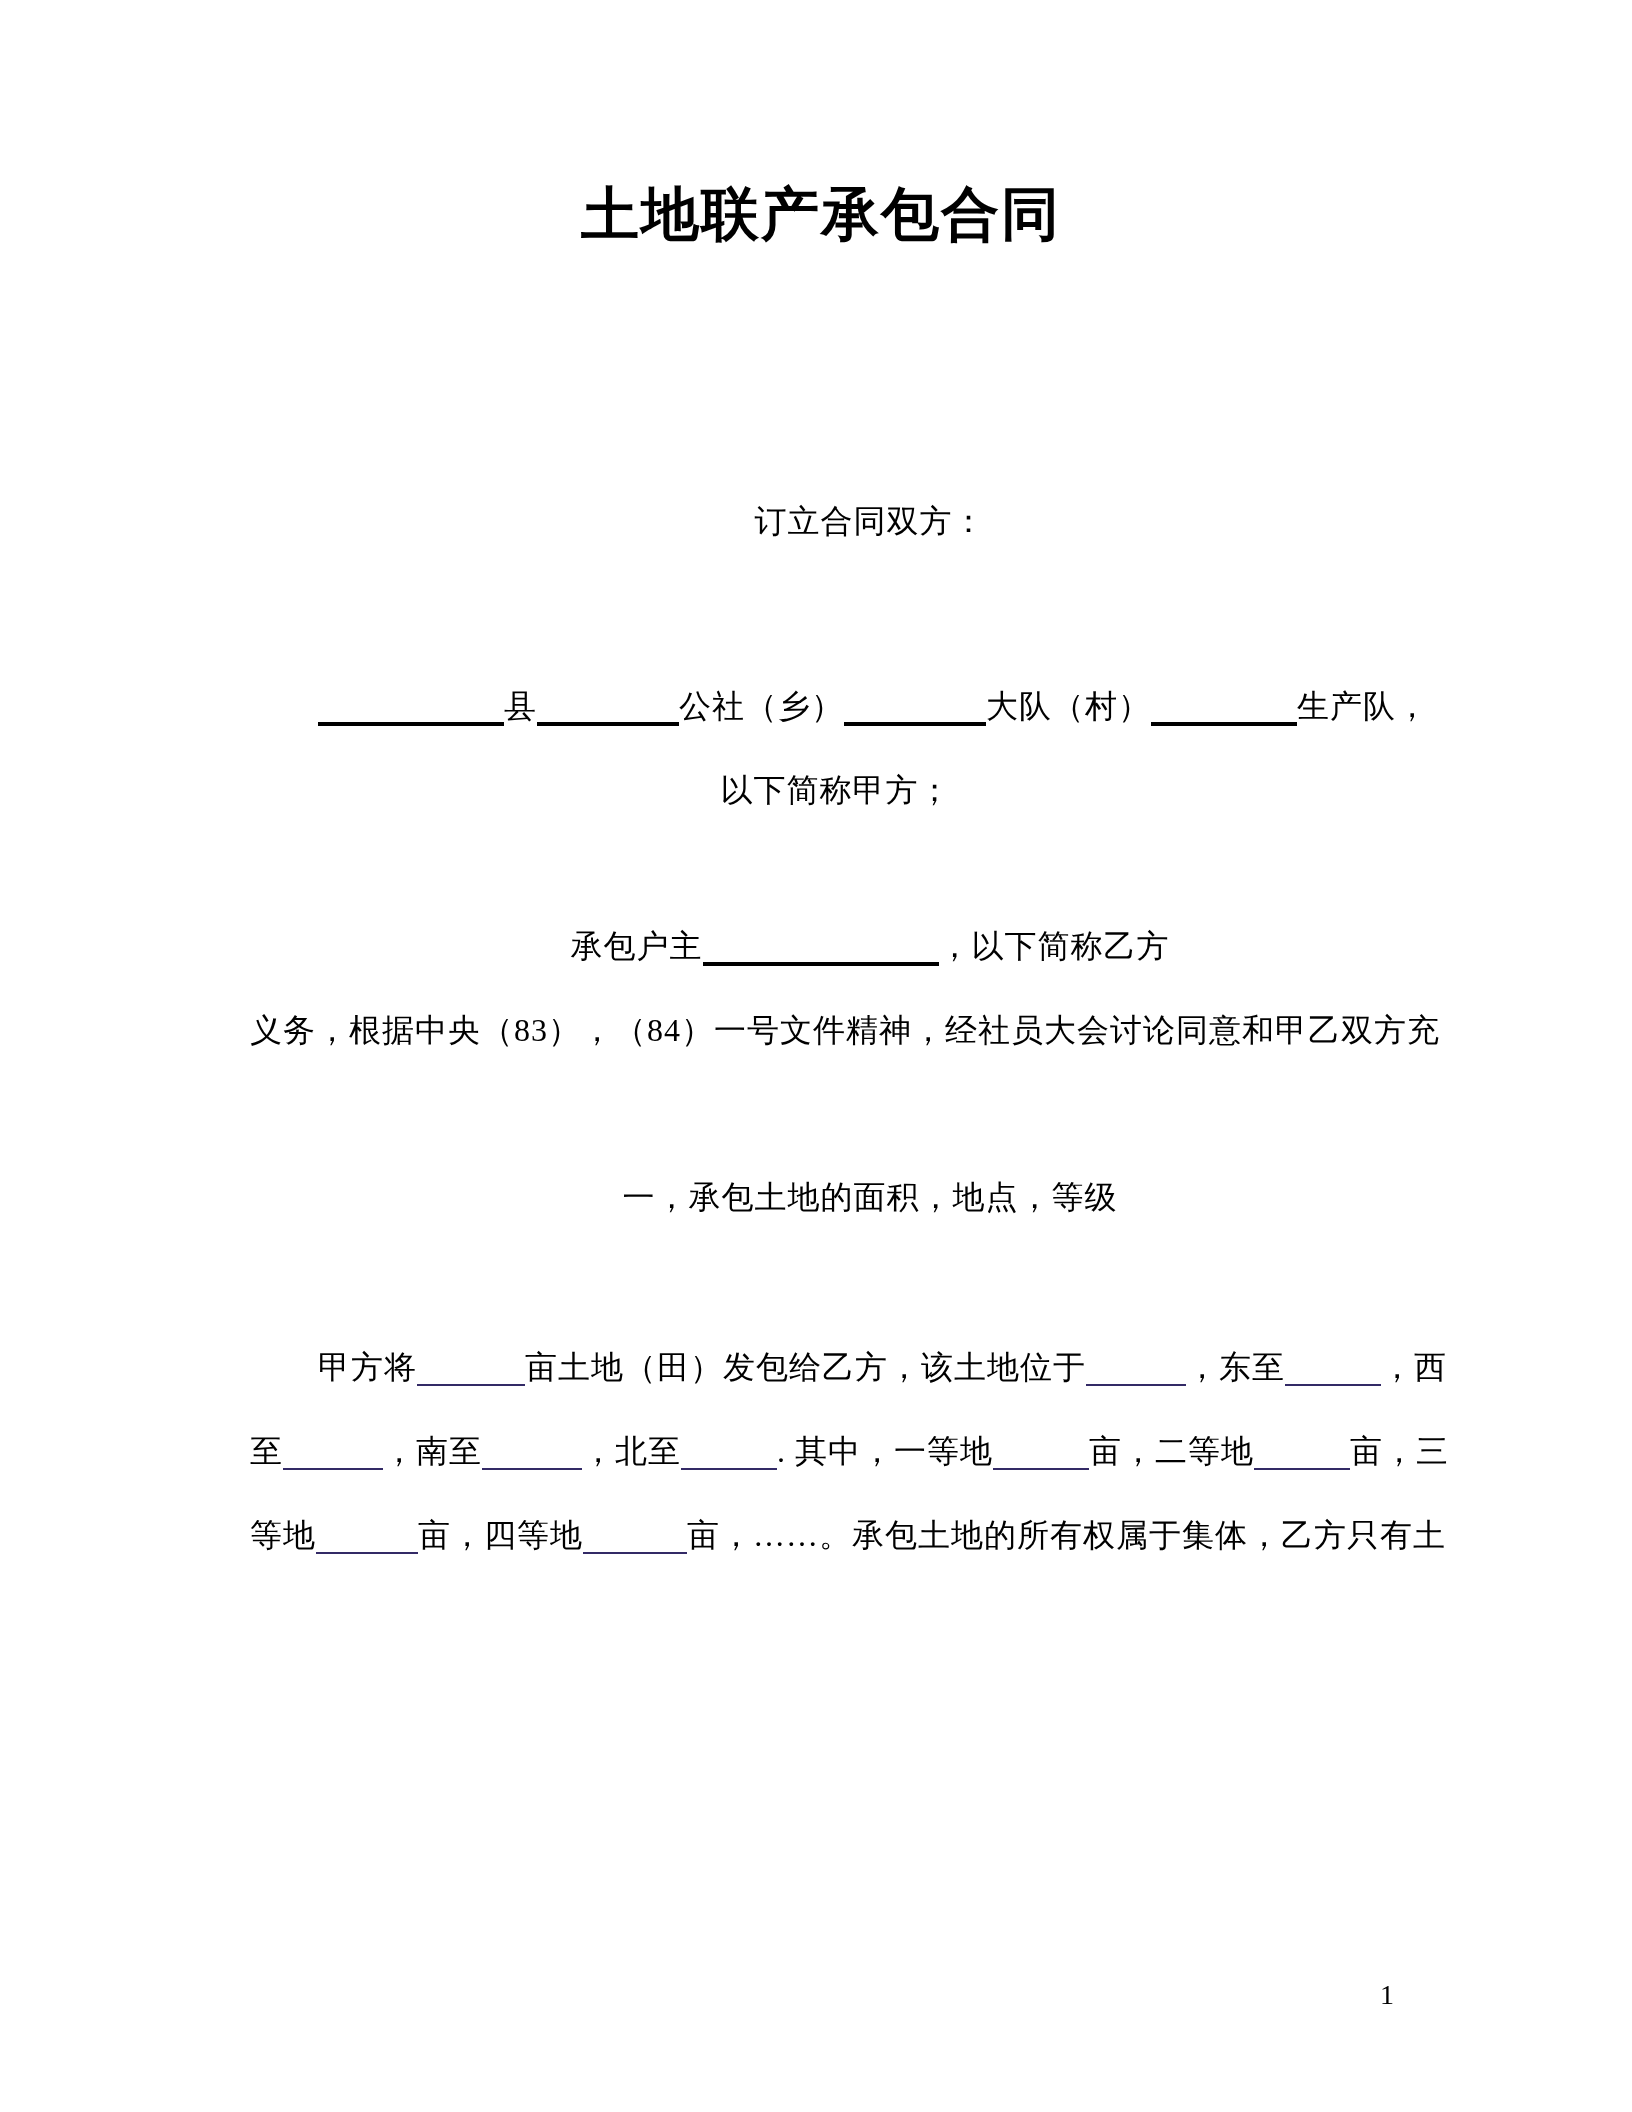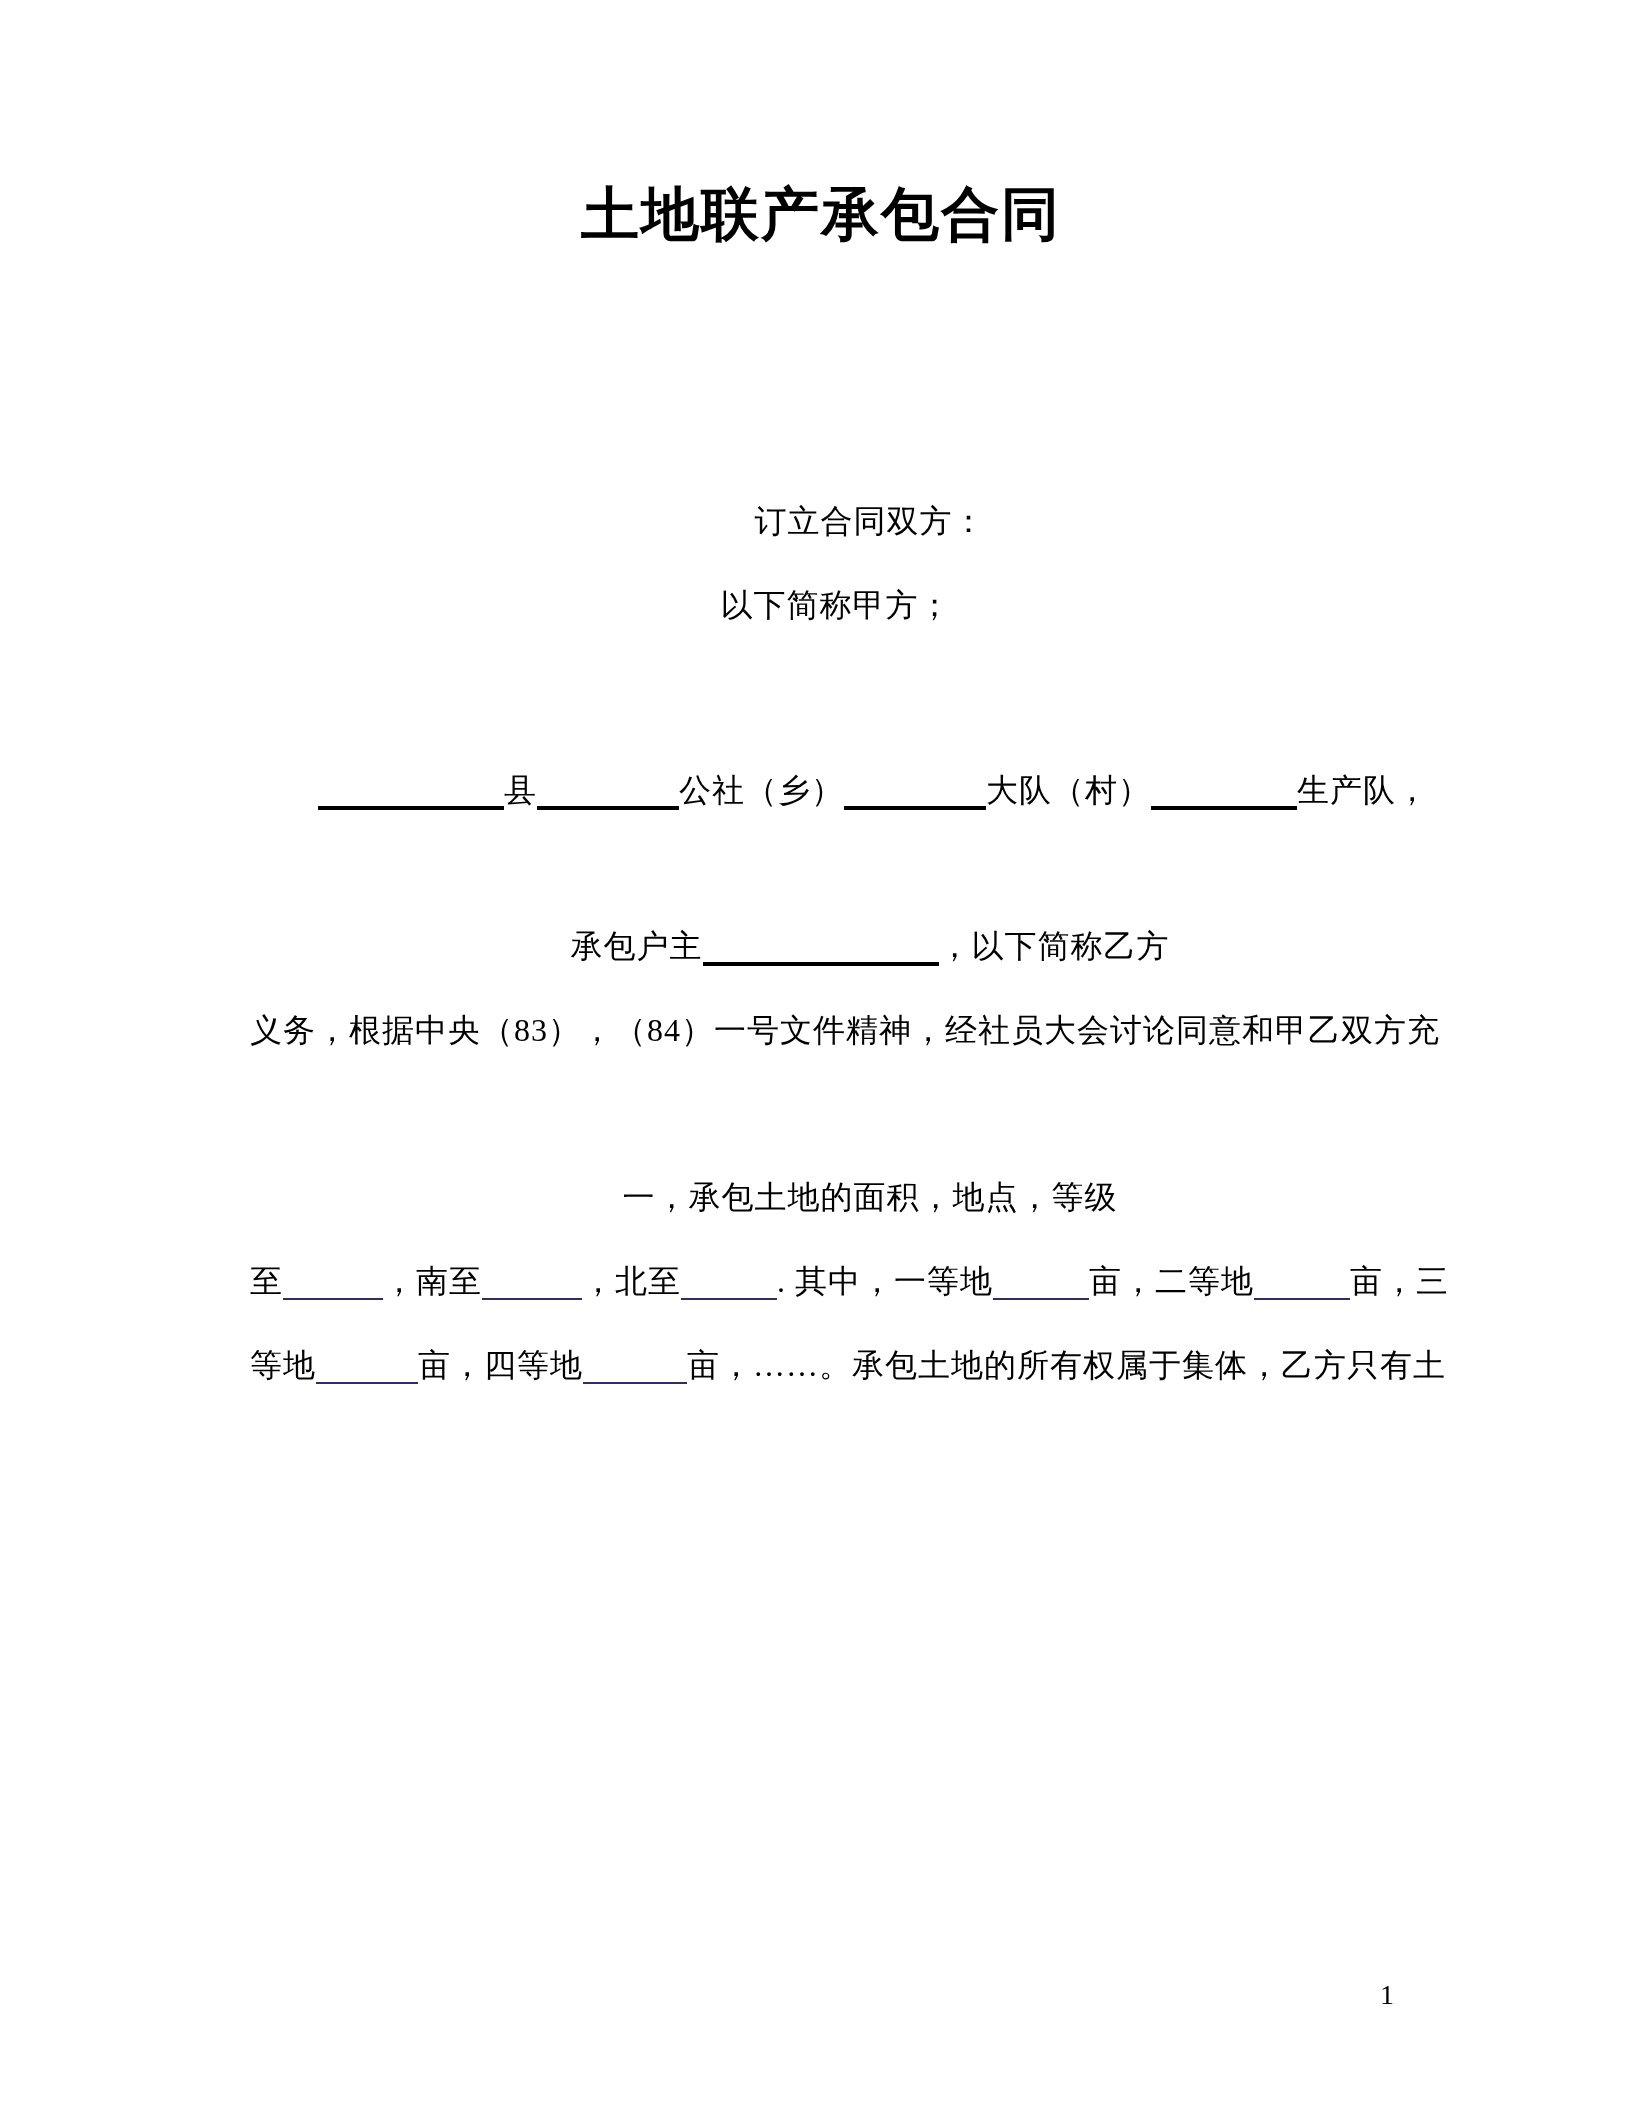"以下简称甲方；" div.line { order: before "县 公社（乡） 大队（村） 生产队，" -> after "县 公社（乡） 大队（村） 生产队，" }
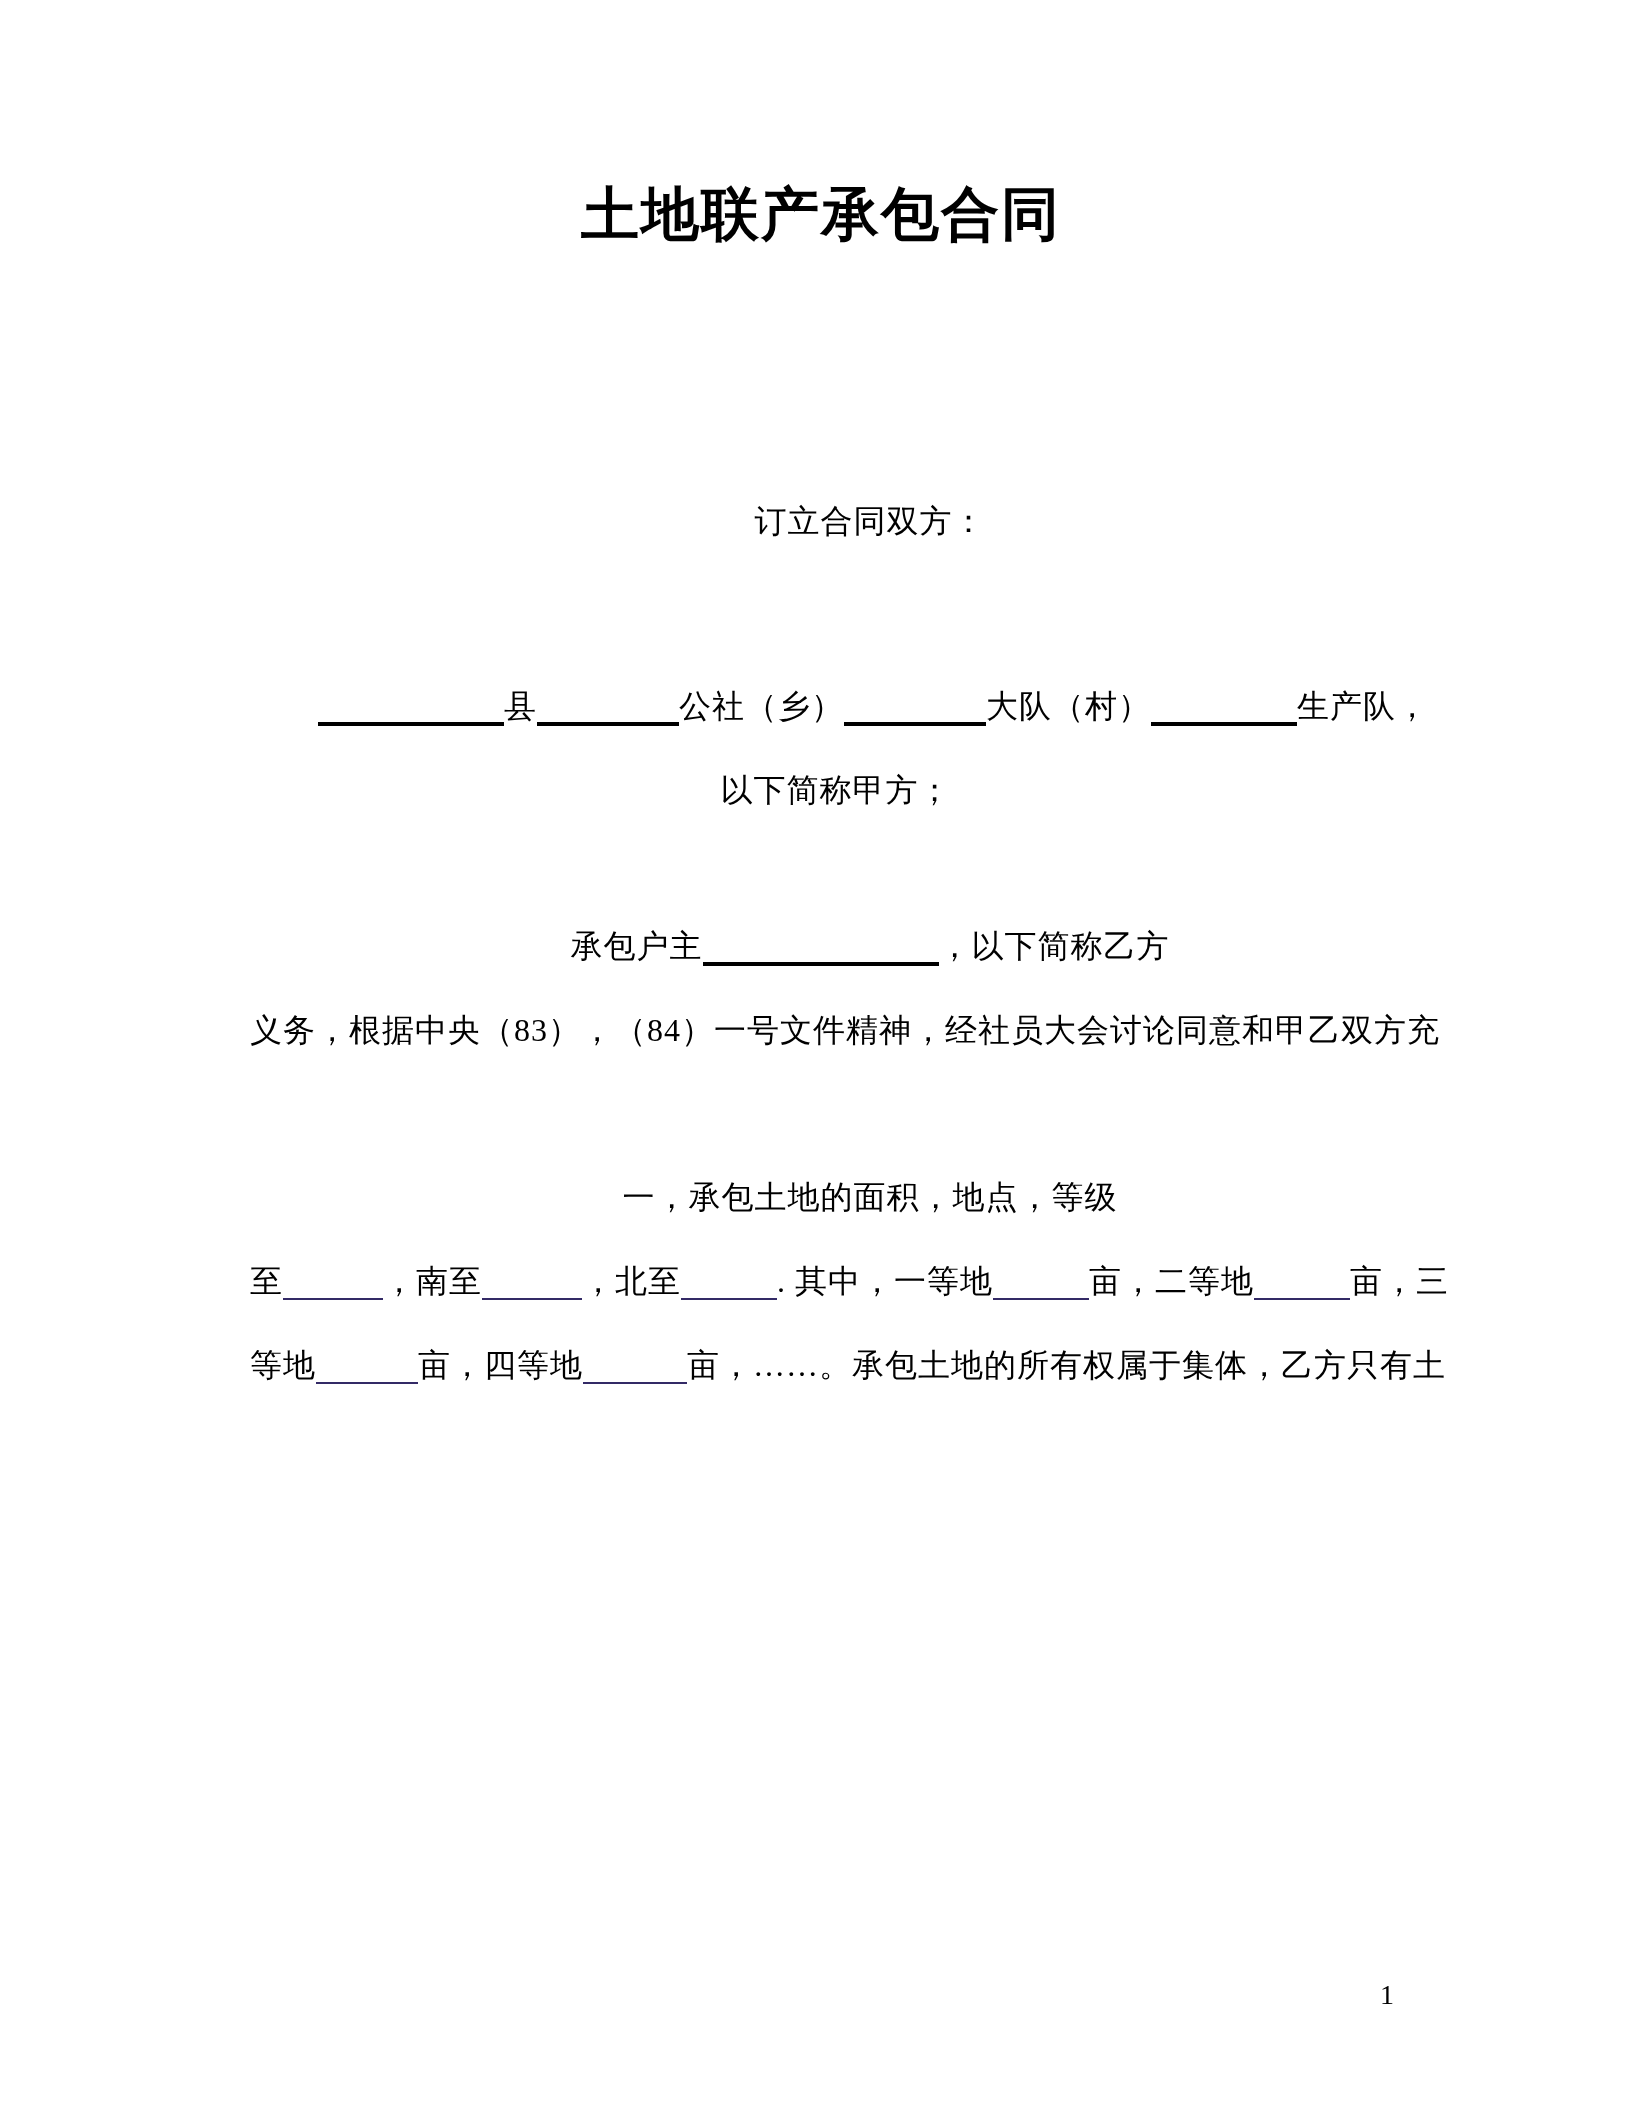"甲方将 亩土地（田）发包给乙方，该土地位于 ，东至 ，西" div.line { html: none -> <div><span>甲方将</span><span></span><span>亩土地（田）发包给乙方，该土地位于</span><span></span><span>，东至</span><span></span><span>，西</span></div> }
